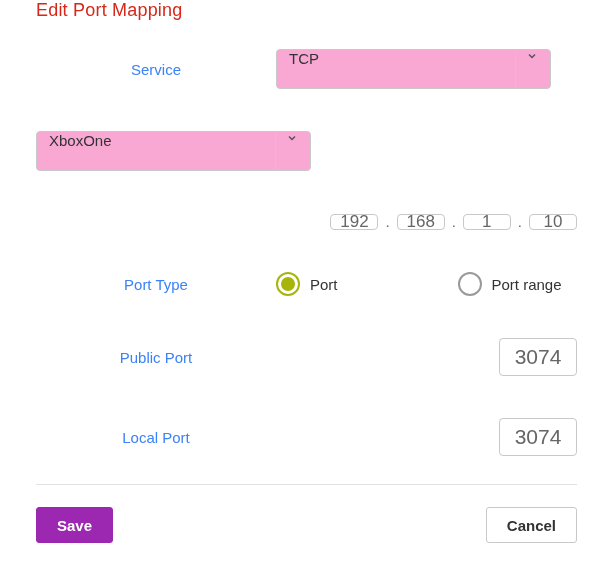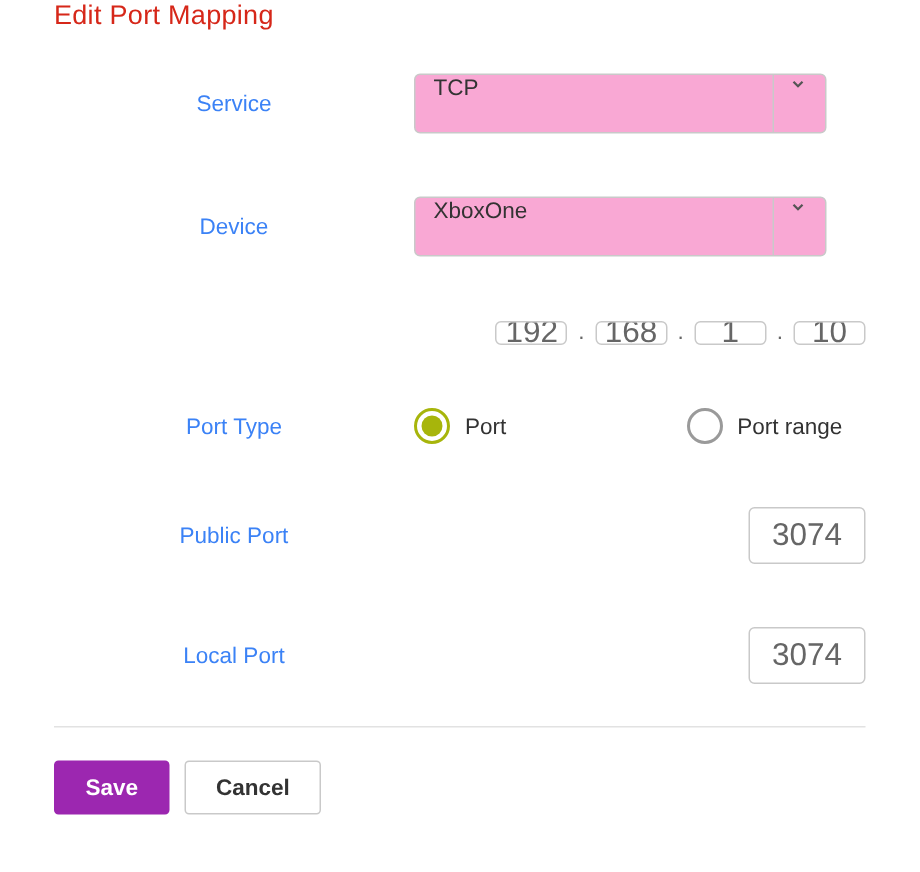"Device" div.label { html: <div>Device</div> -> none }
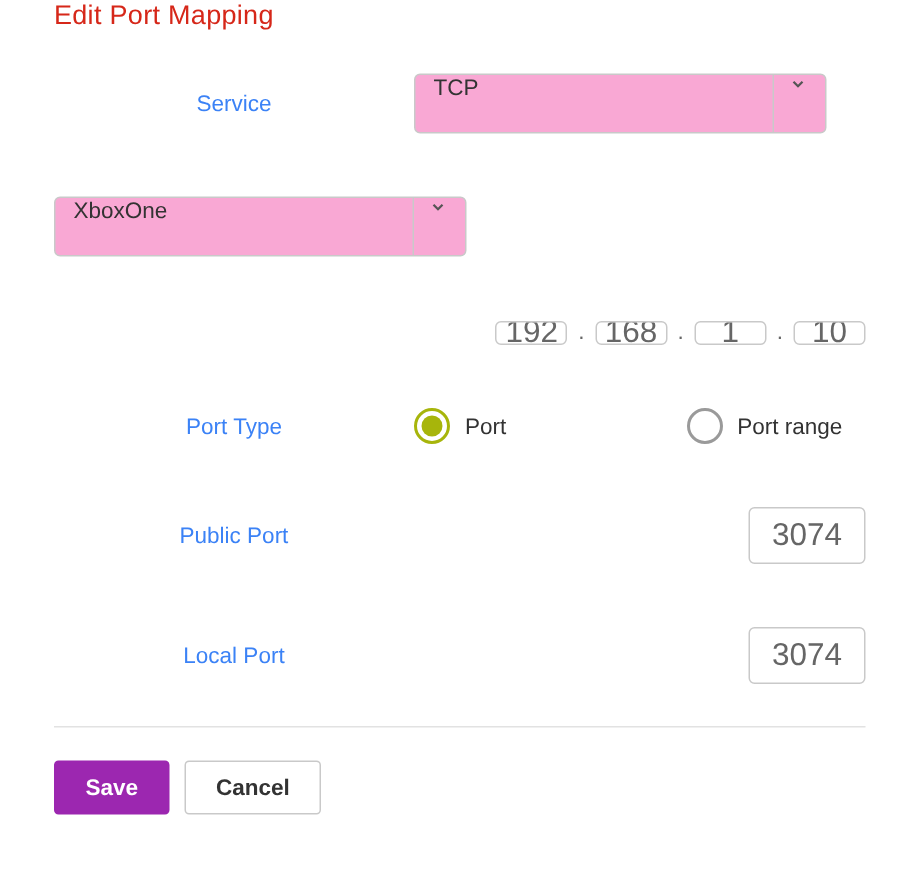"192" .ip-octet { font-size: 21px -> 17px }
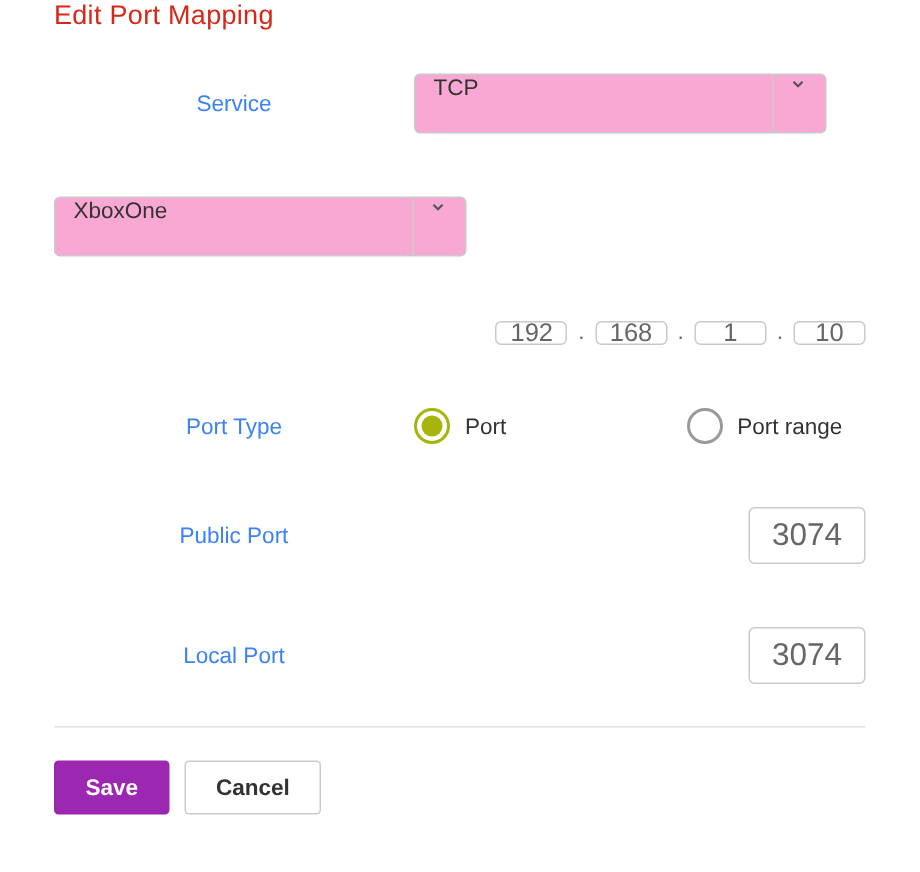"Save" .actions { justify-content: flex-start -> space-between }
